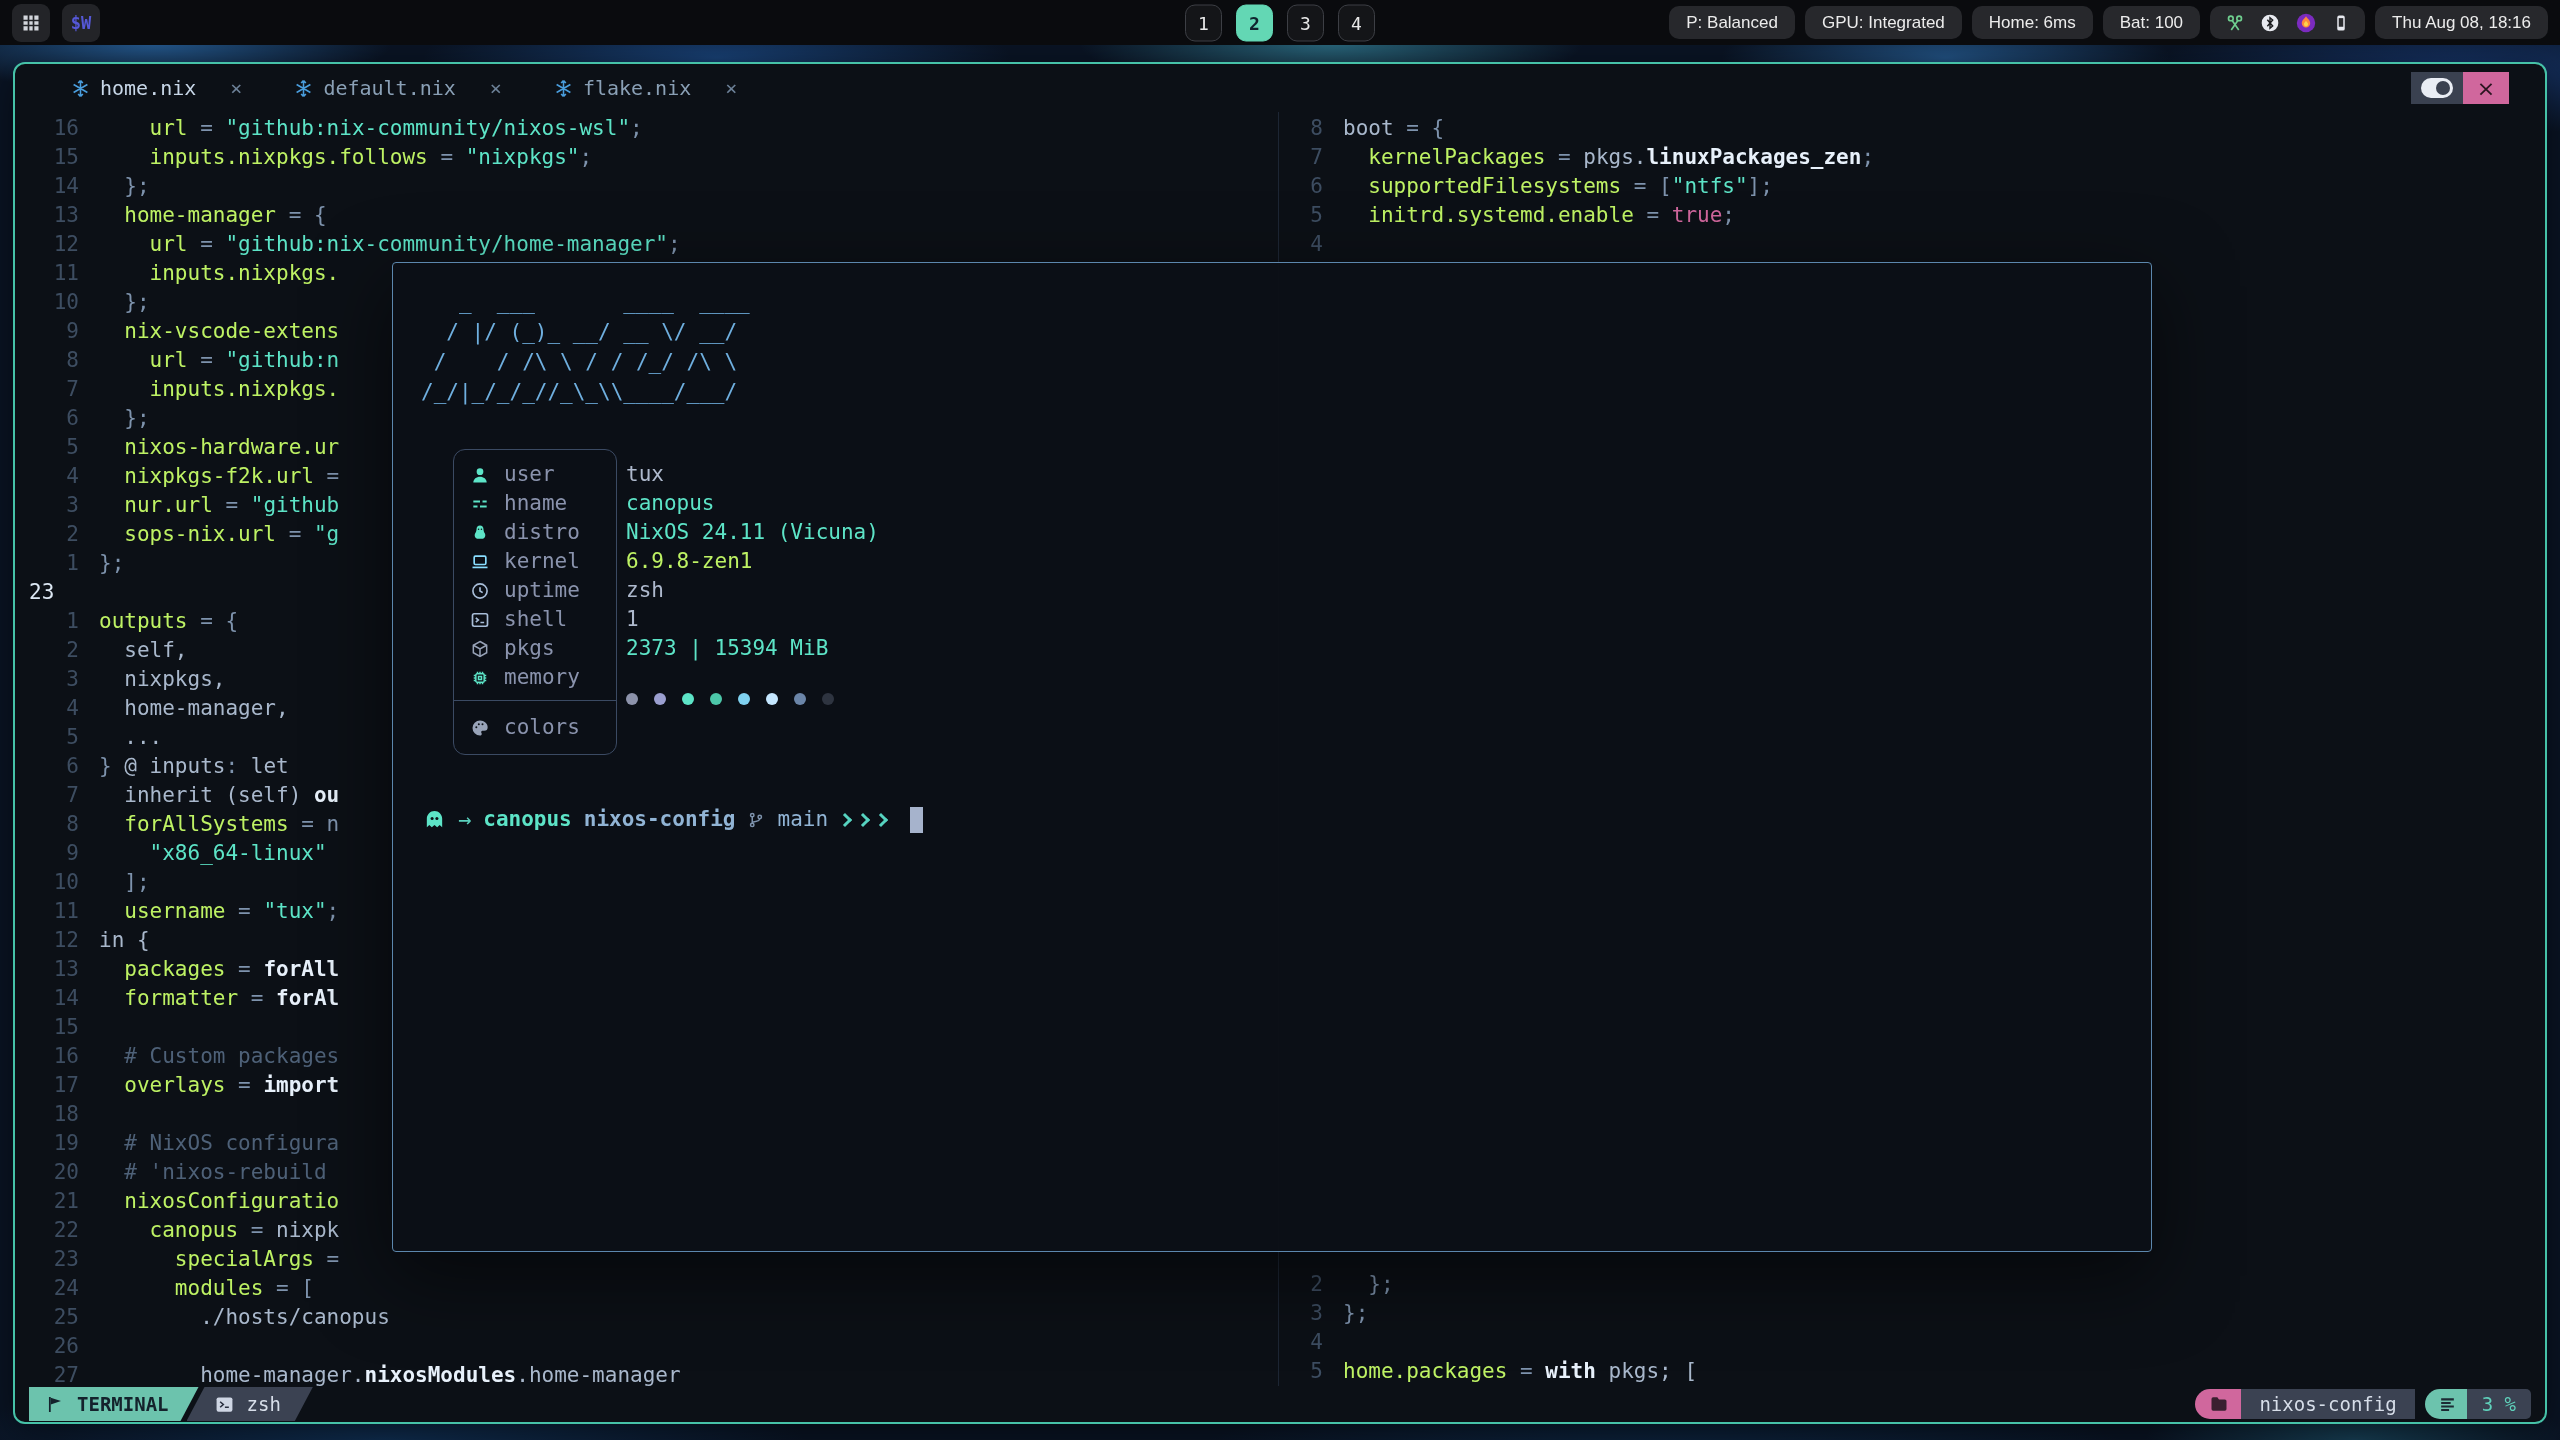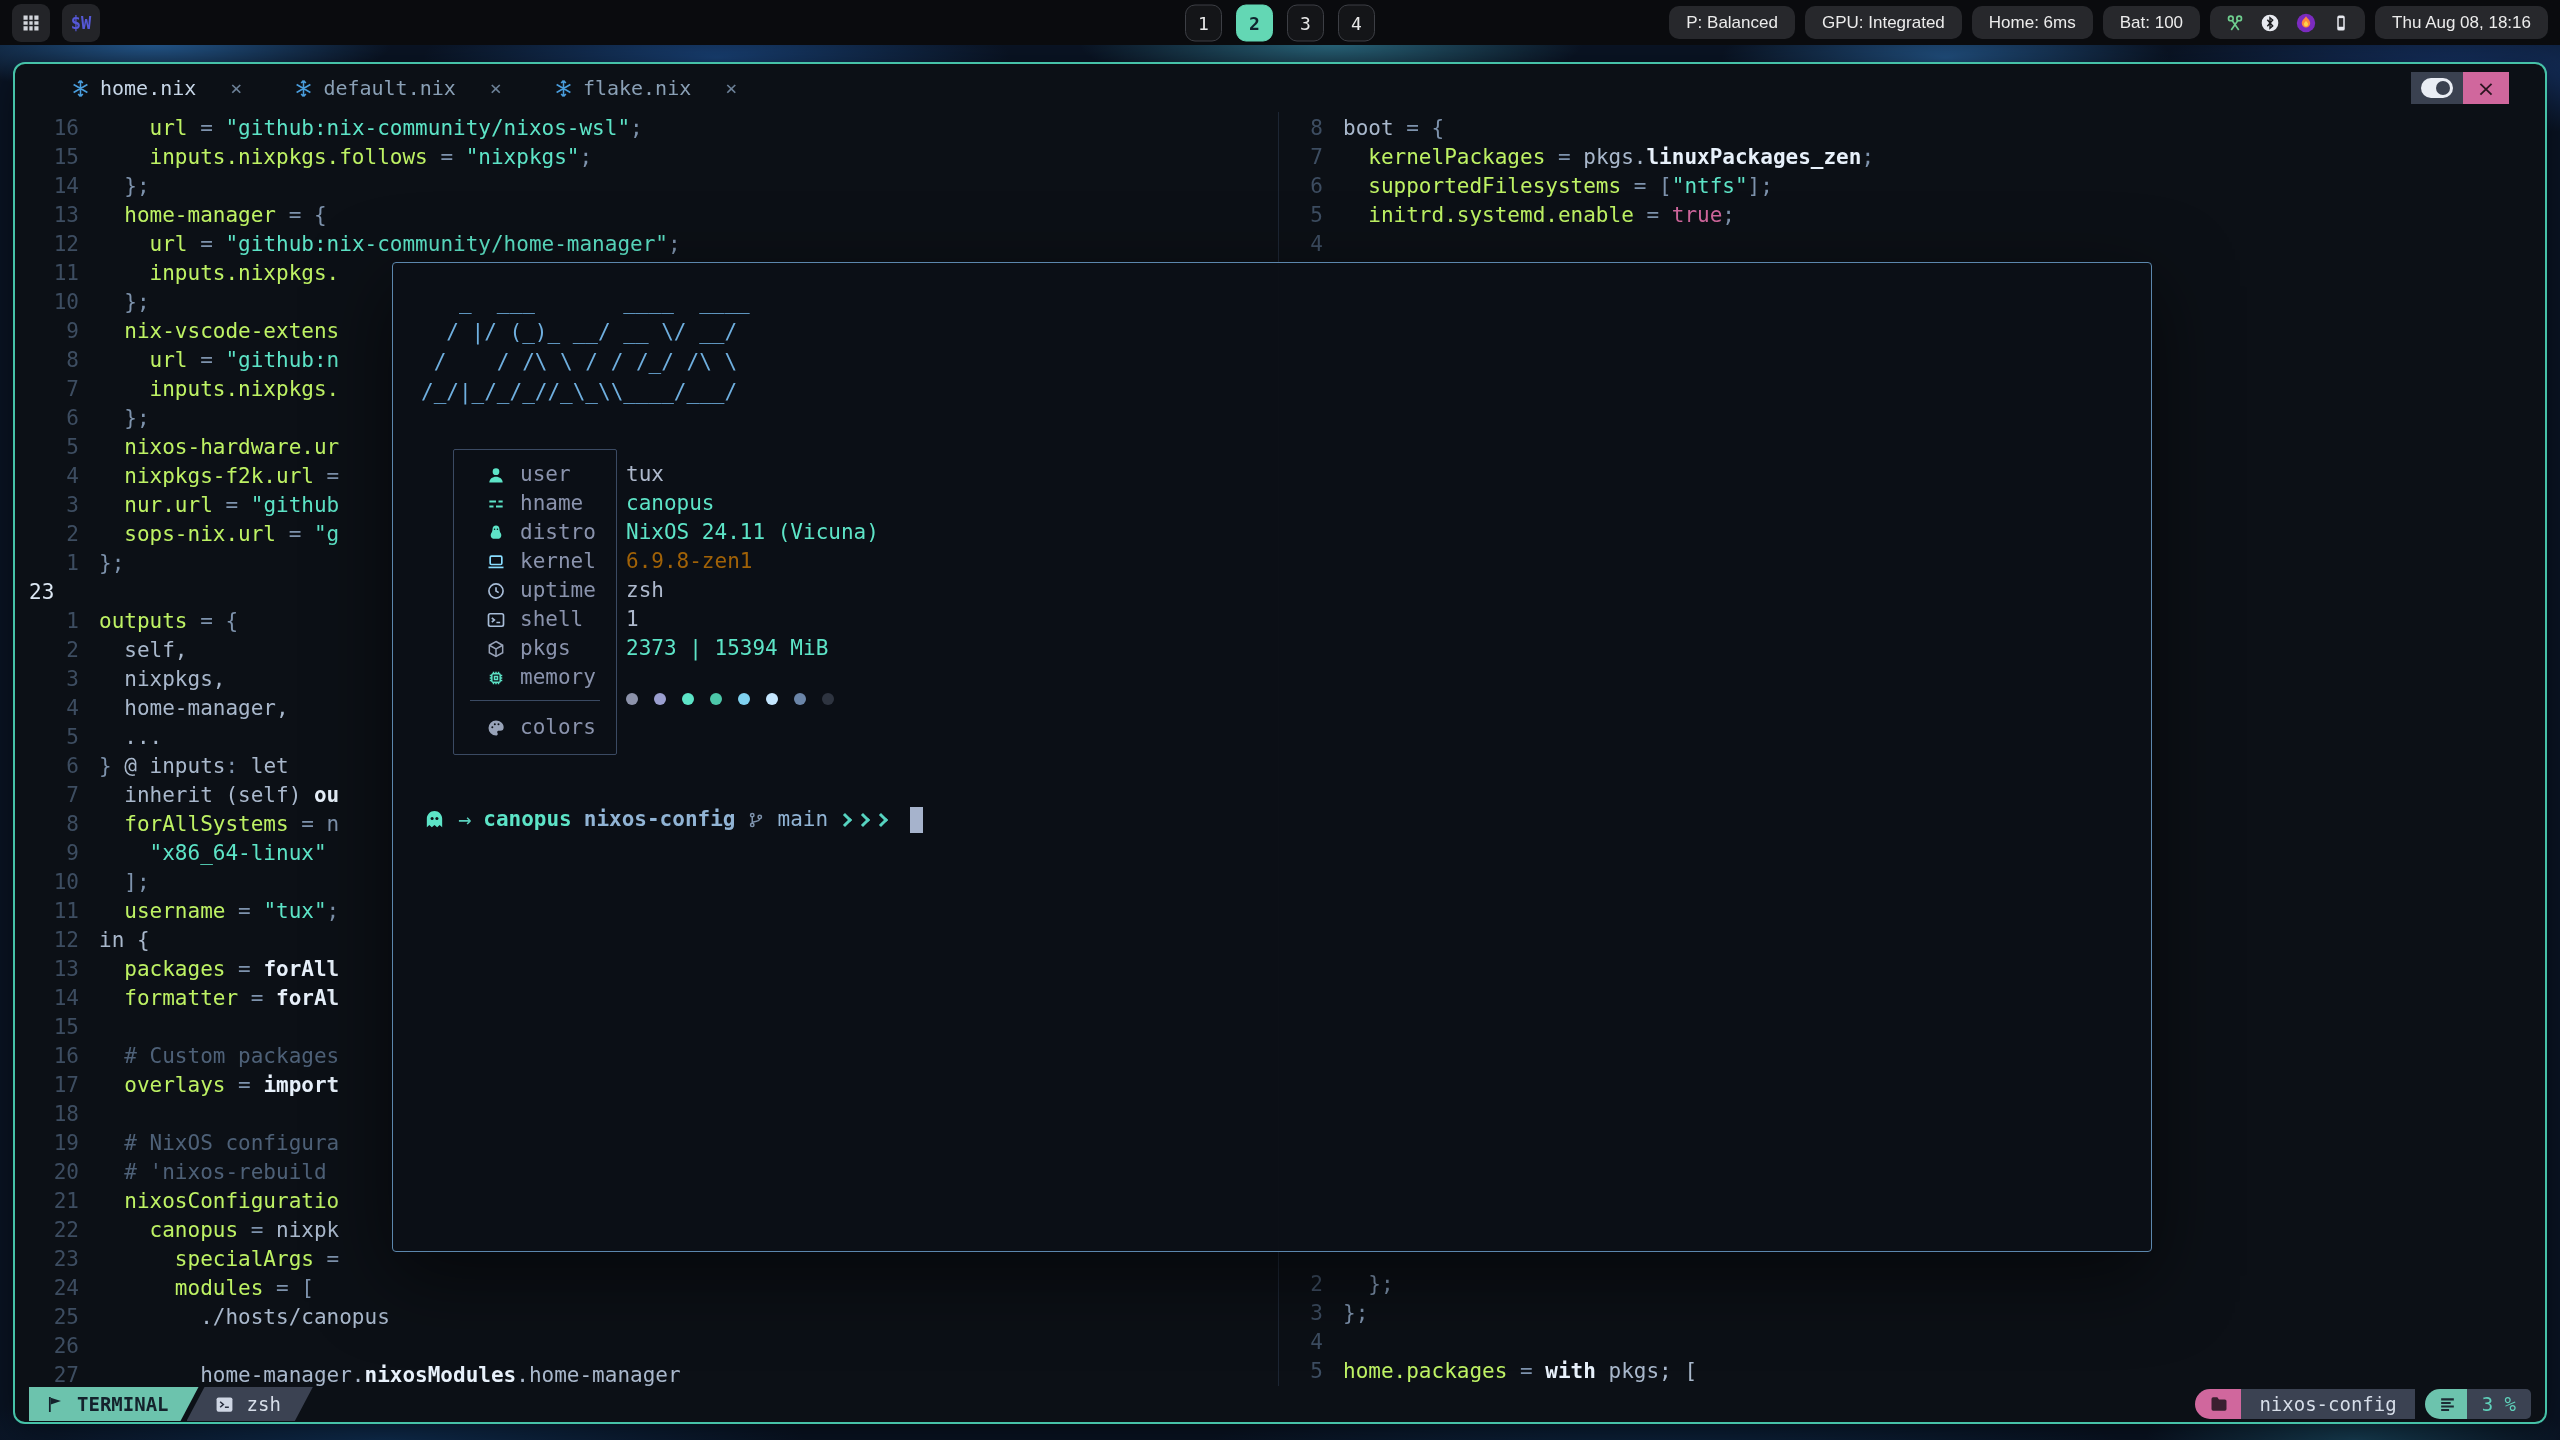"user" .fbox { border-radius: 2px -> 12px; padding: 10px 16px 12px -> 10px 0 12px }
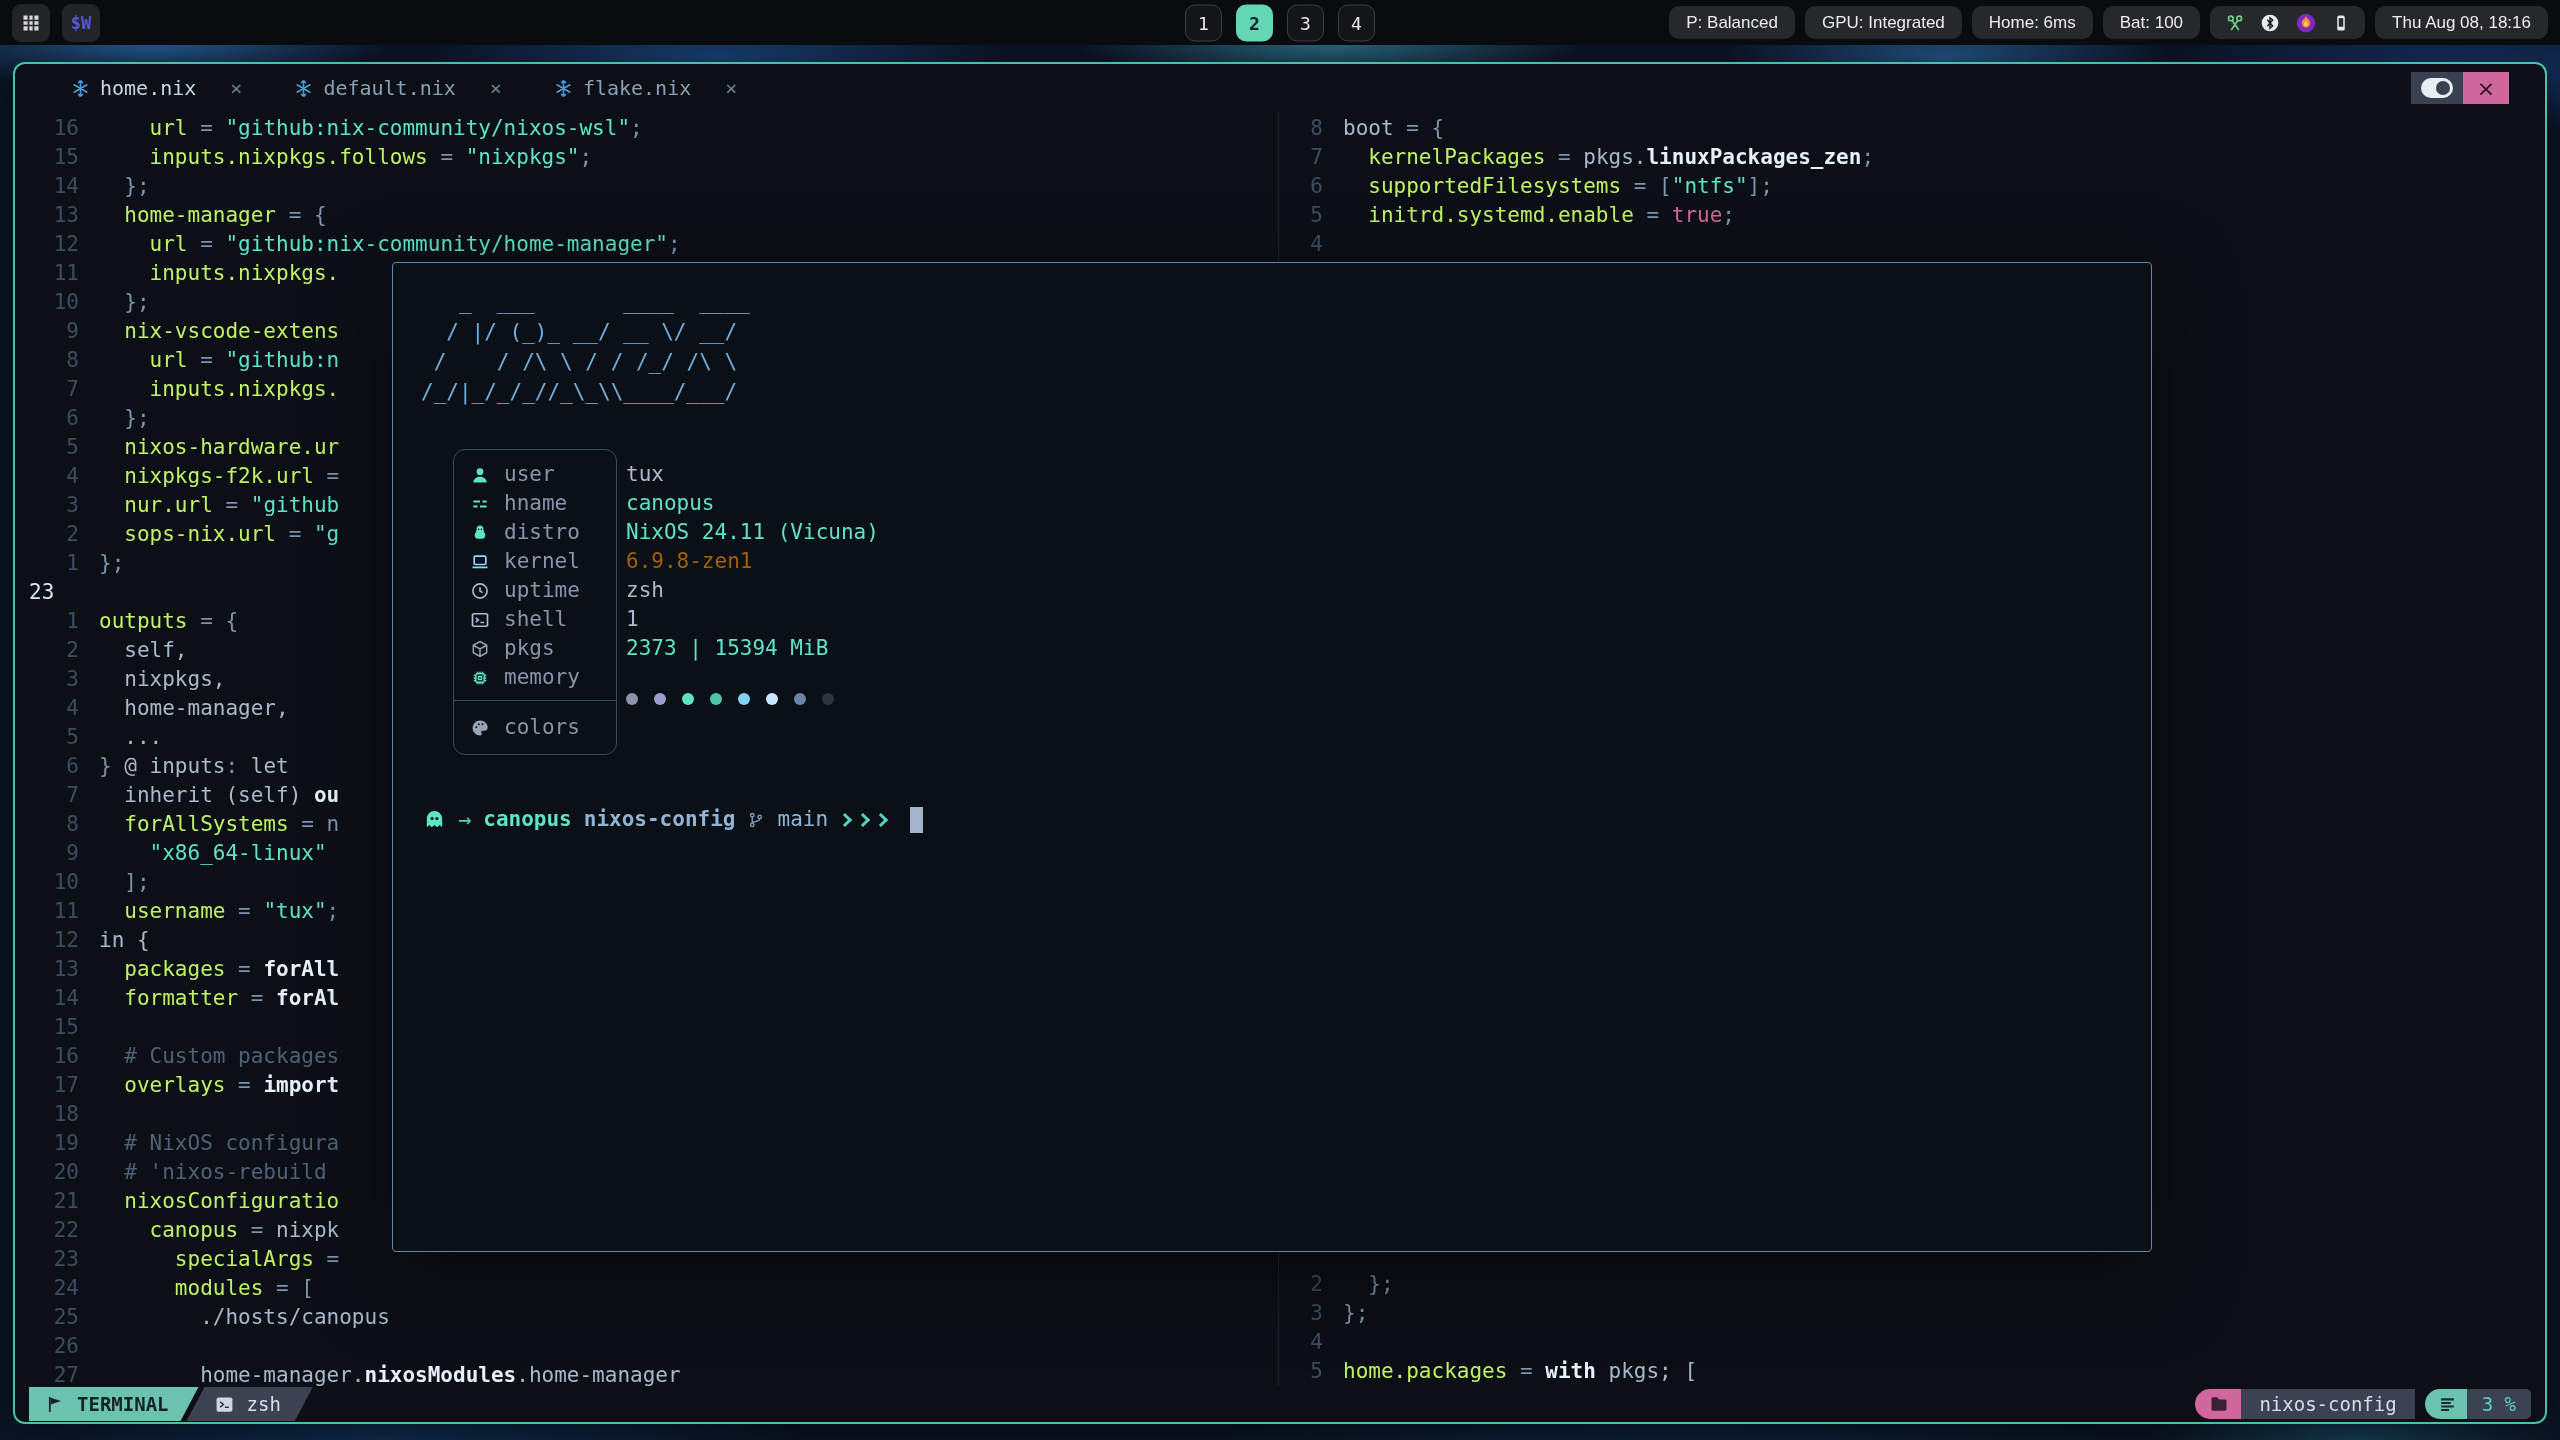"6.9.8-zen1" .v-cy { color: #a16207 -> #bef264 }
